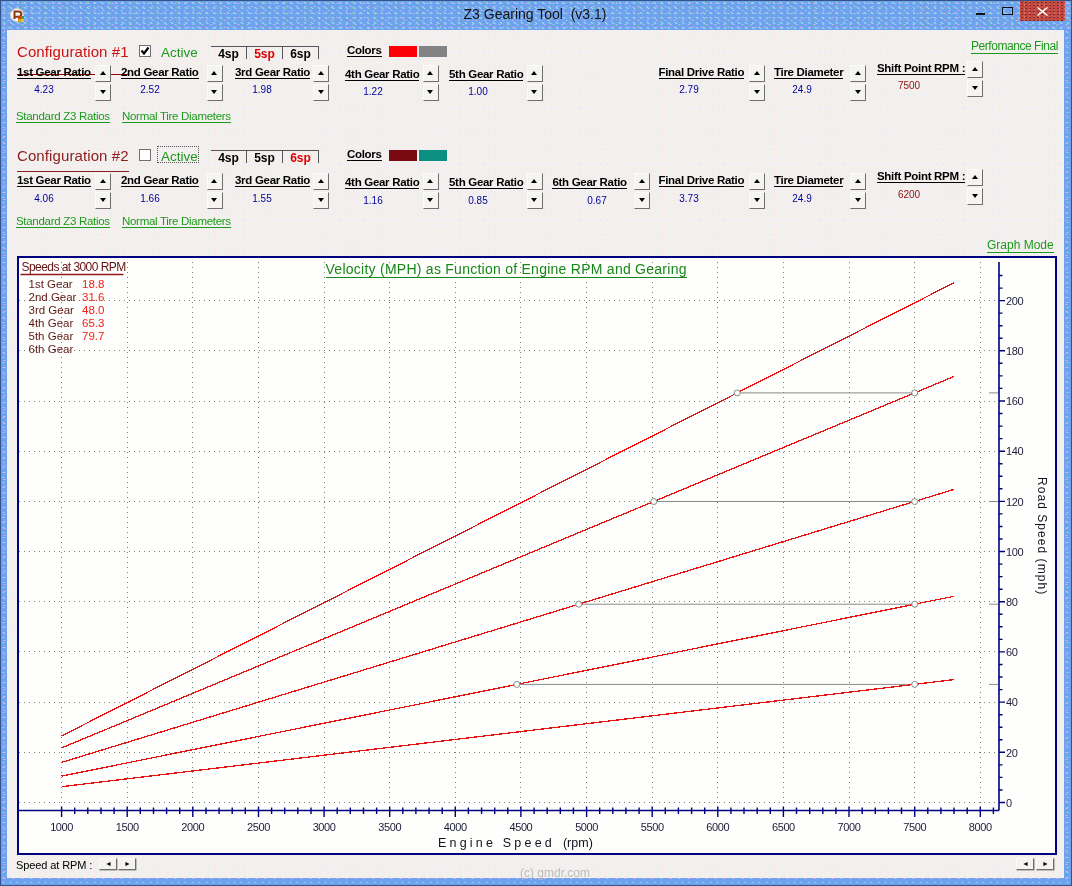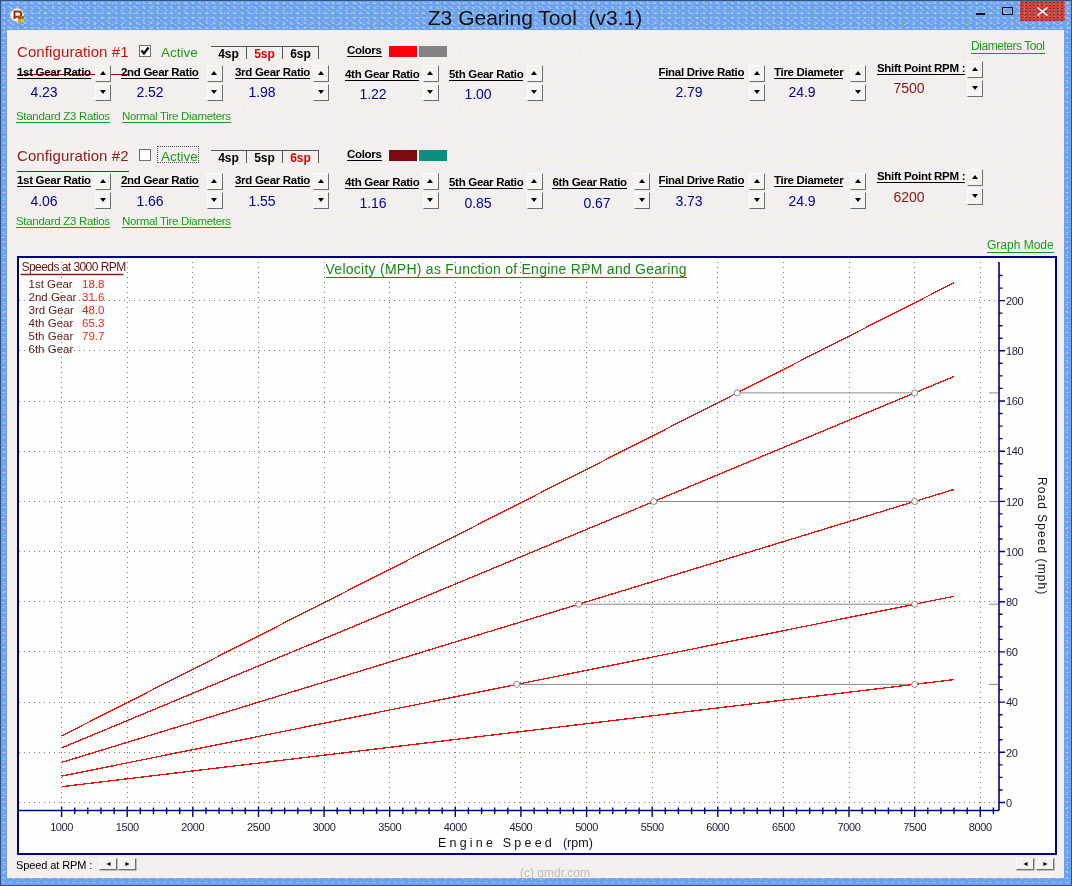"Z3 Gearing Tool (v3.1)" .title { font-size: 21px -> 14px }
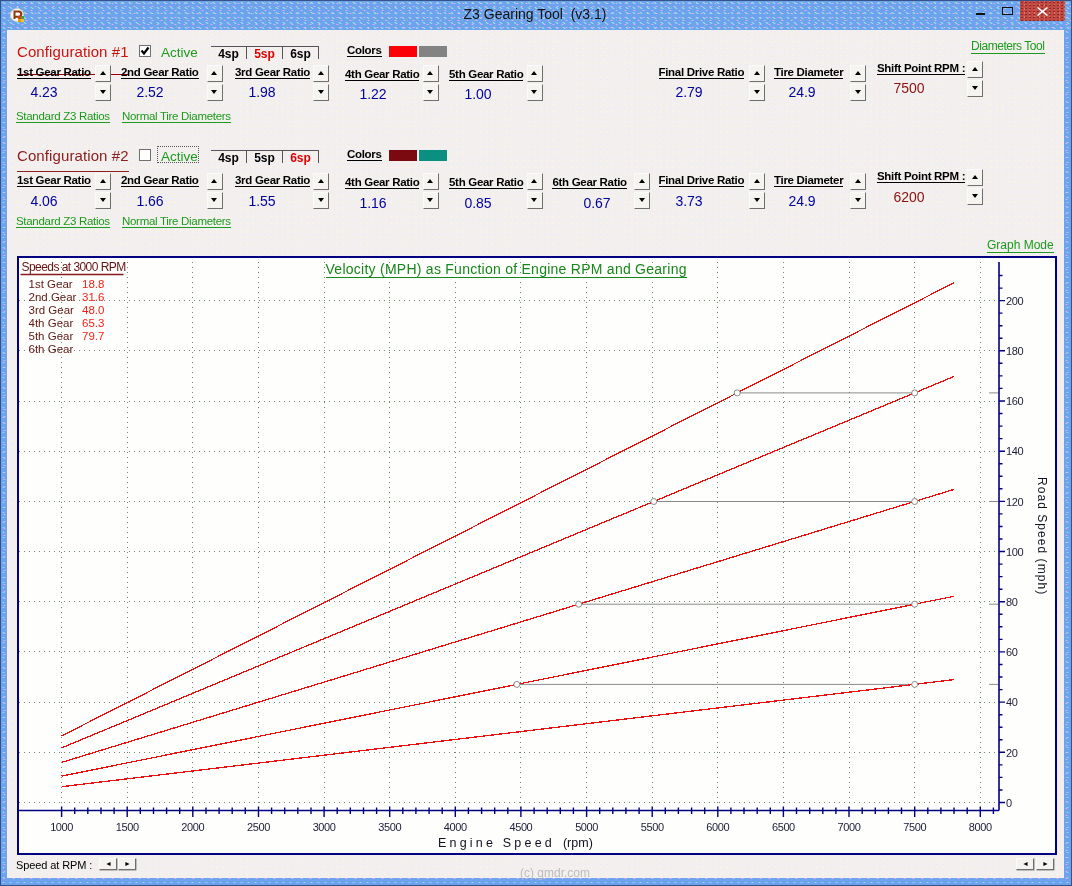"Diameters Tool" div.link { text: Diameters Tool -> Perfomance Final }
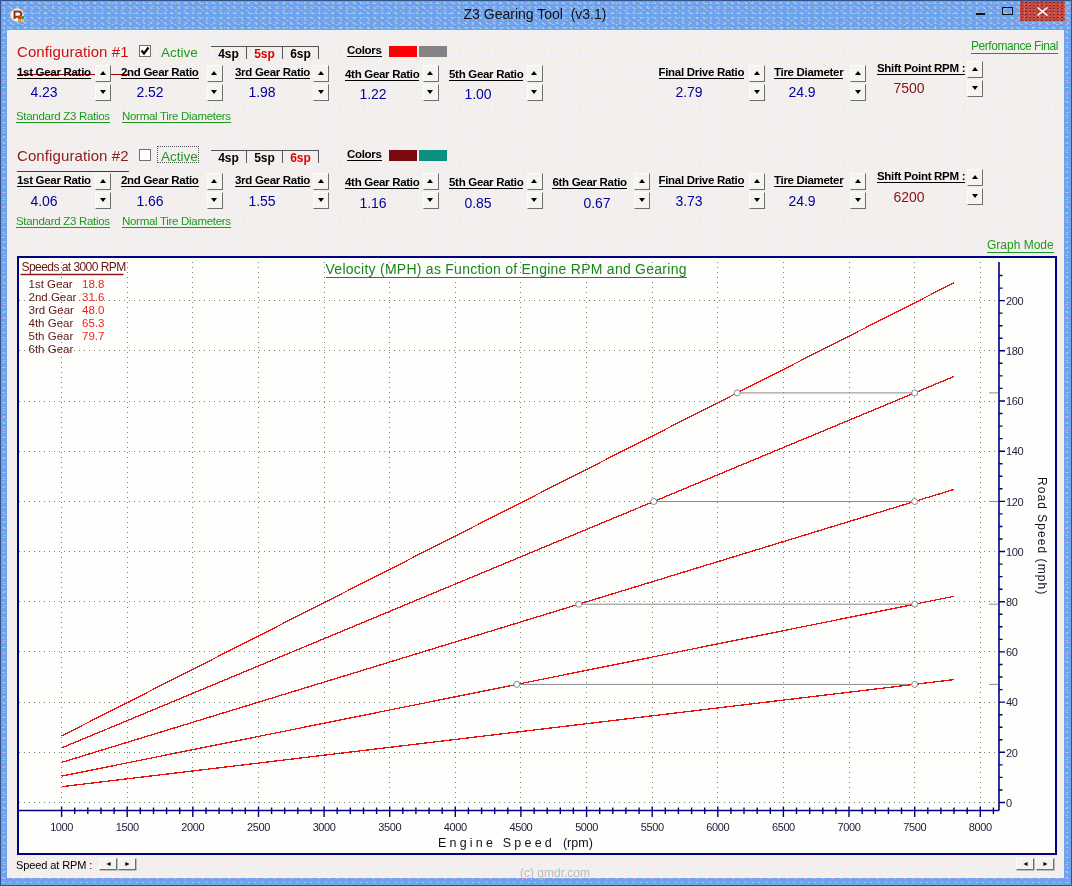"4.23" .val { font-size: 14px -> 10px }
